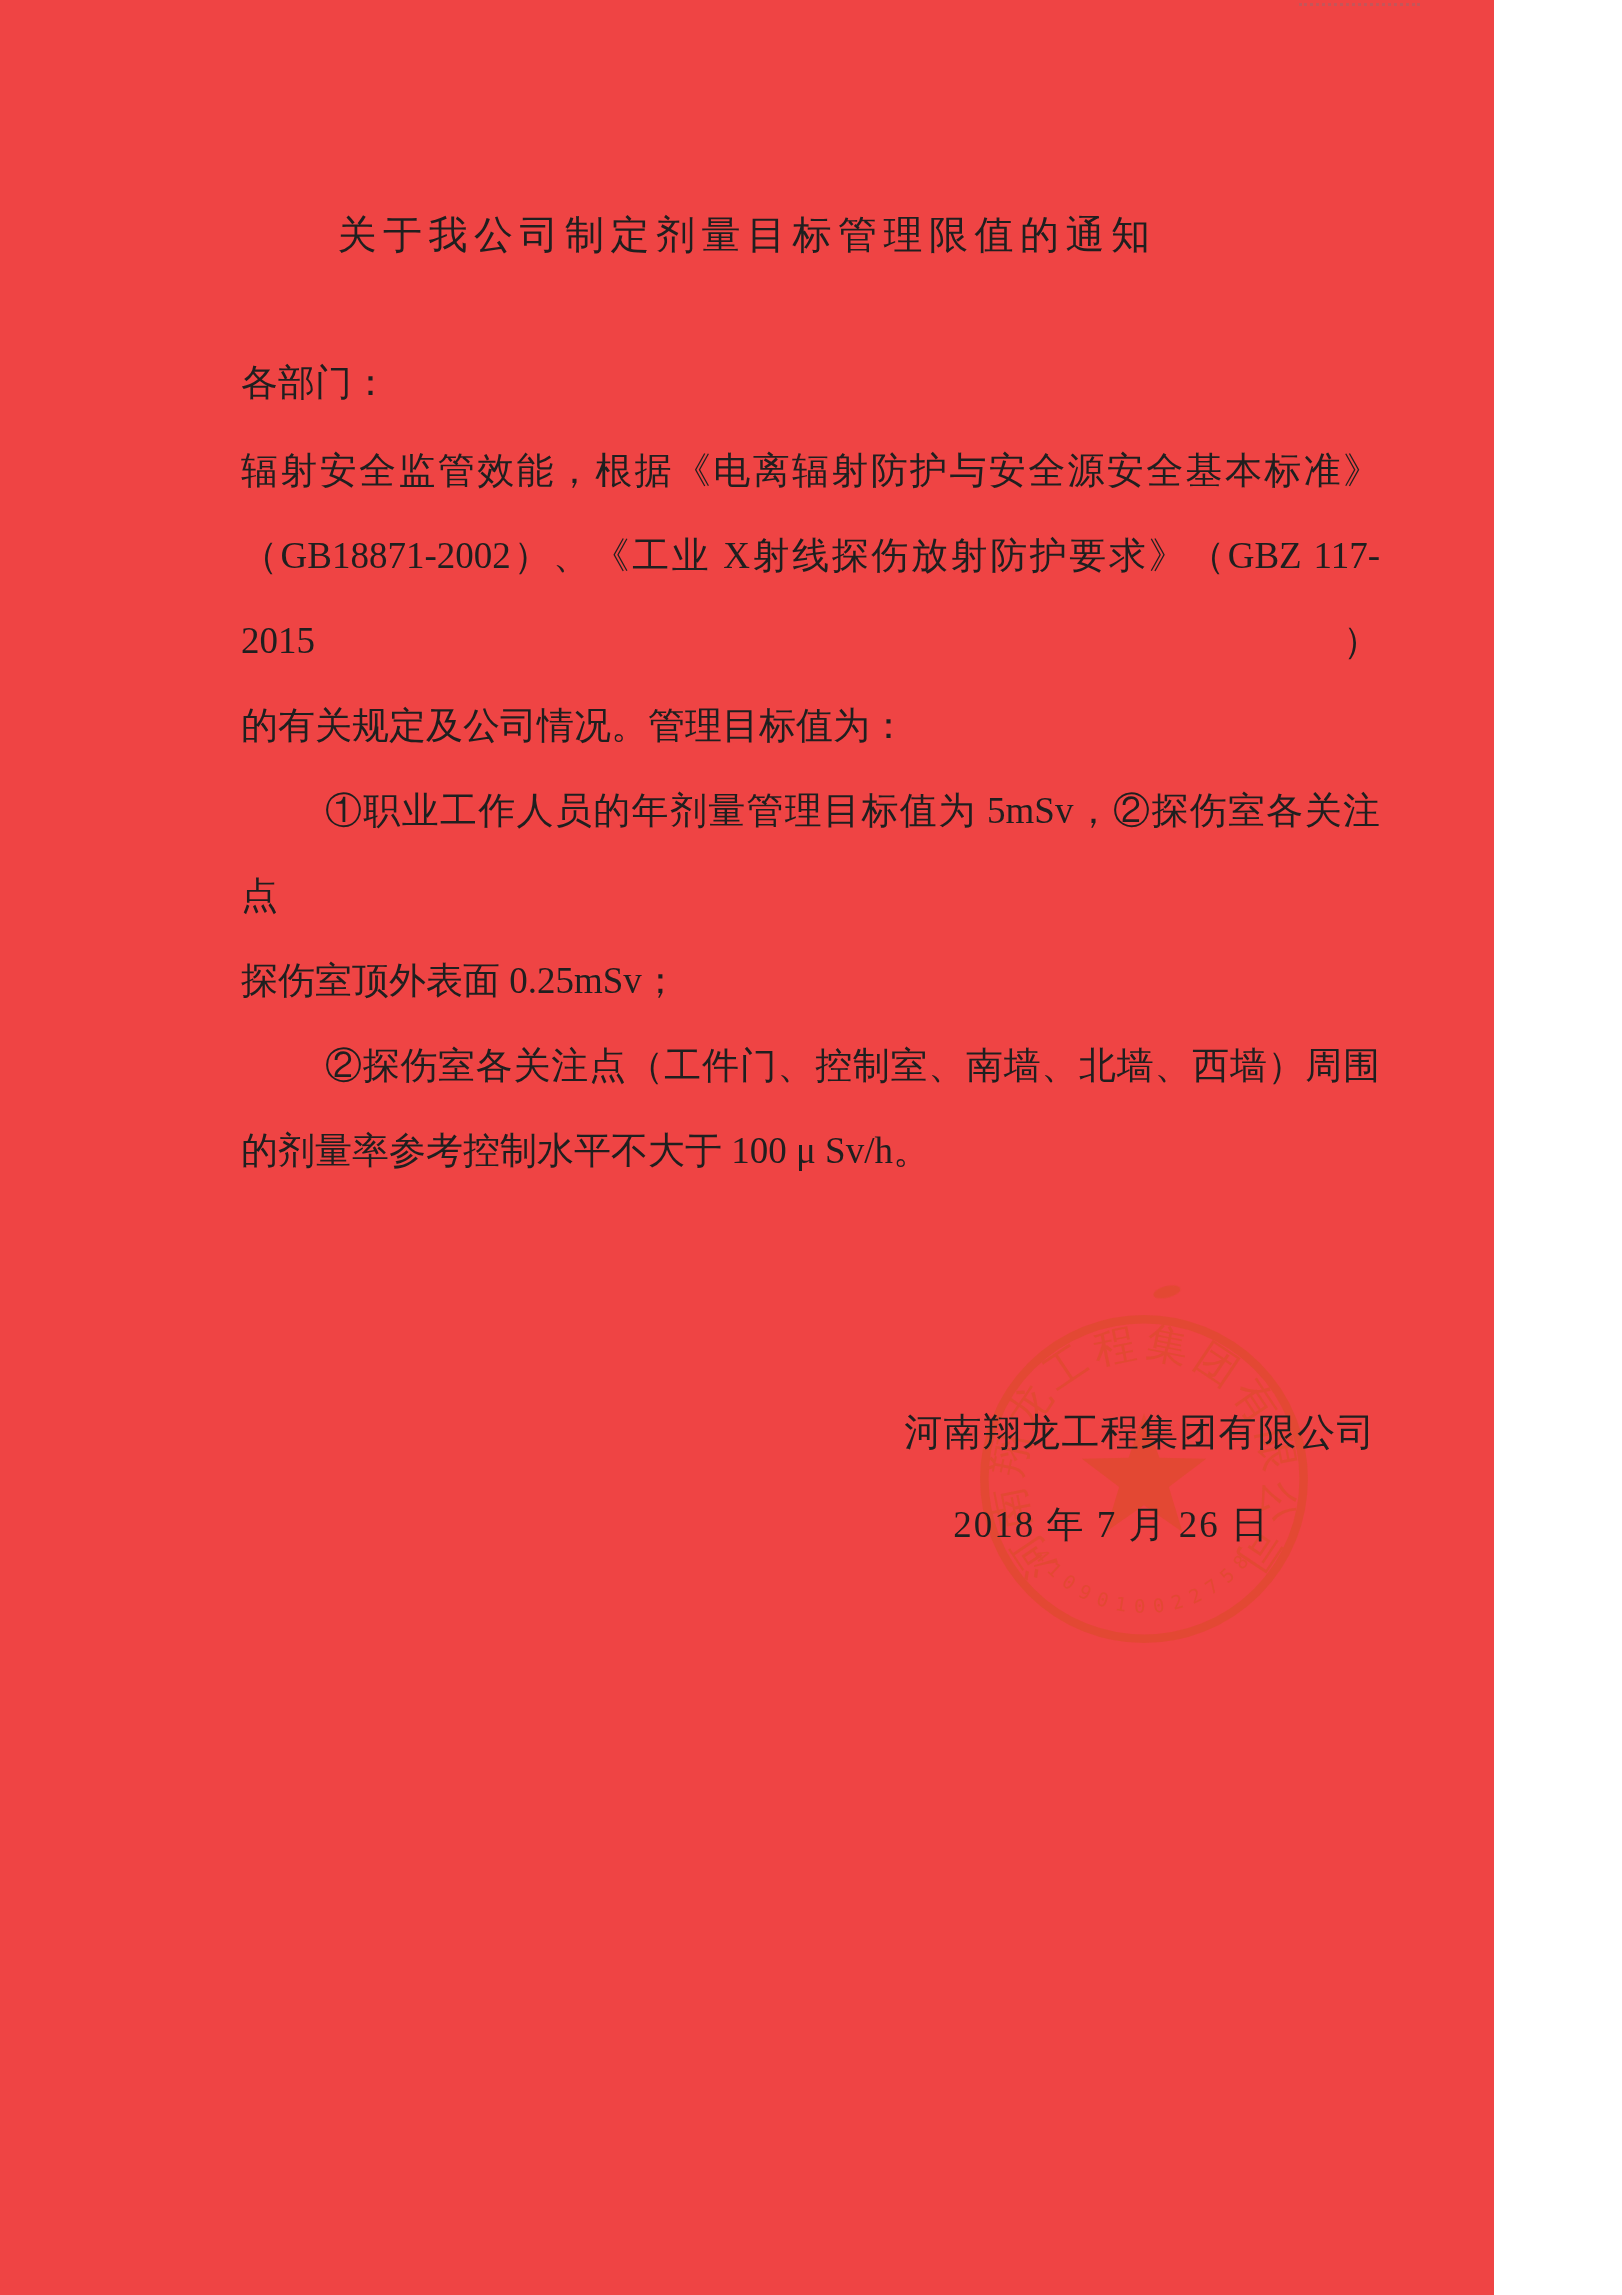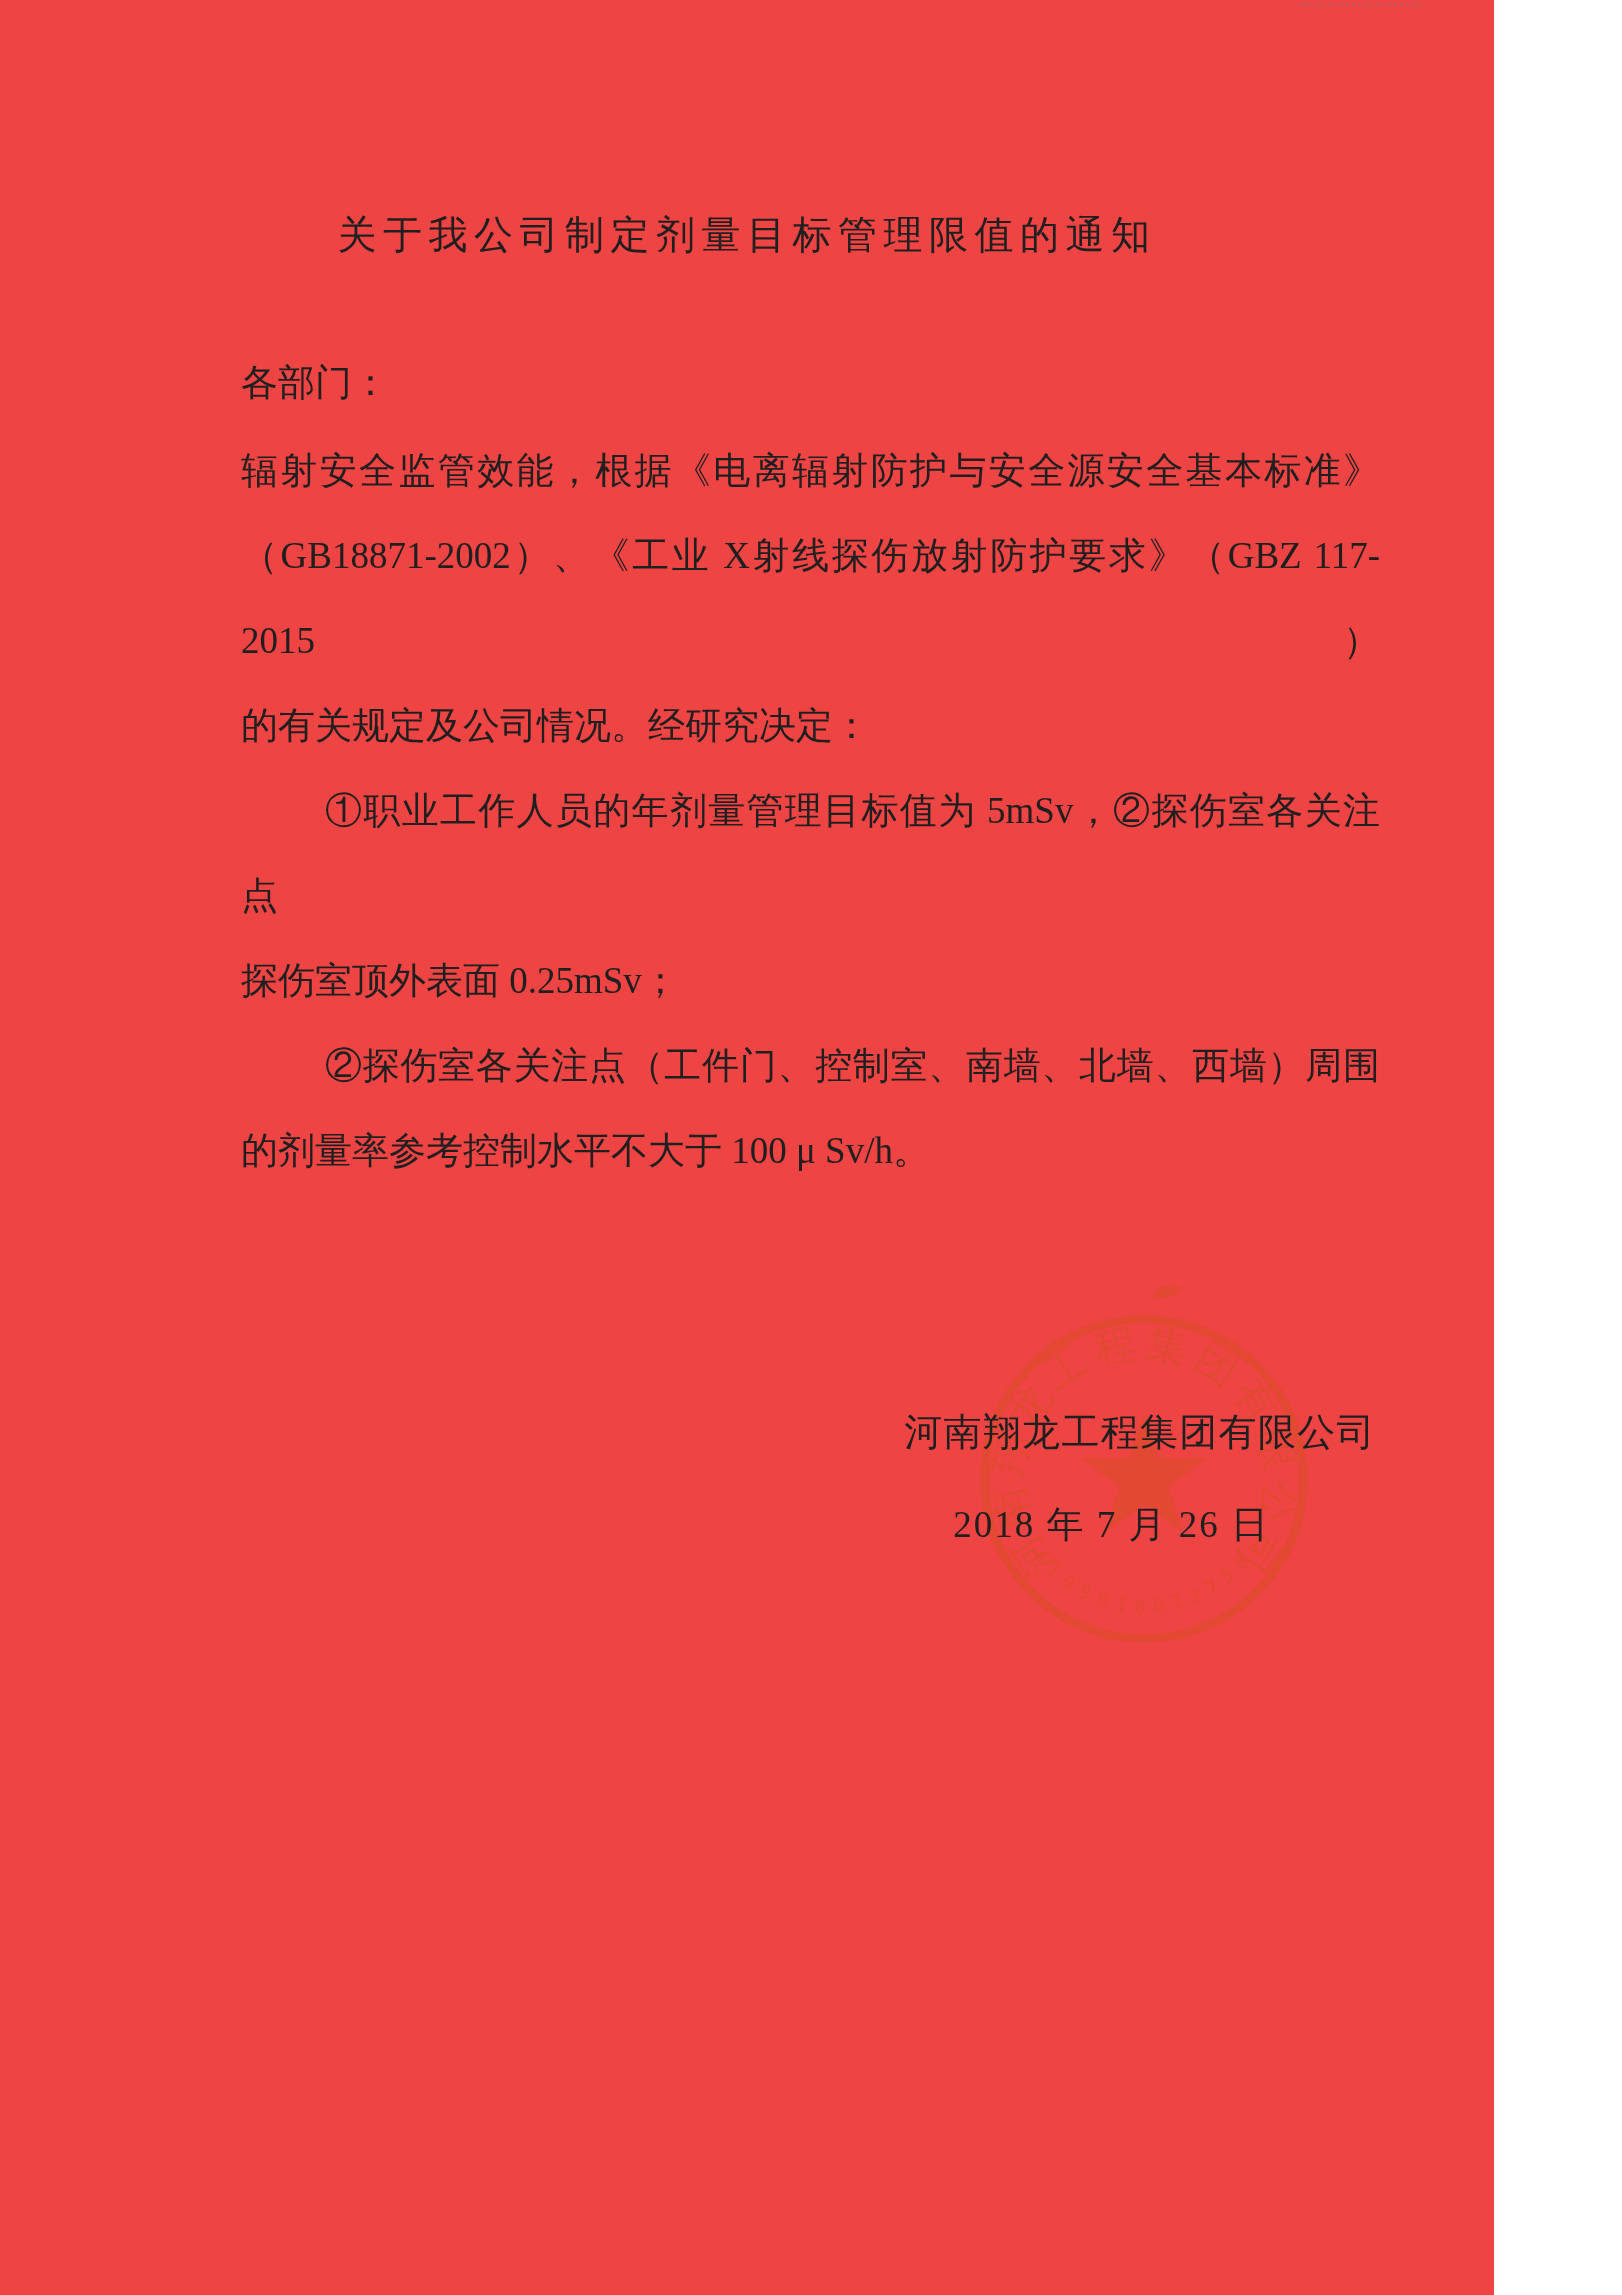"的有关规定及公司情况。经研究决定：" div.line { text: 经研究决定 -> 管理目标值为 }
